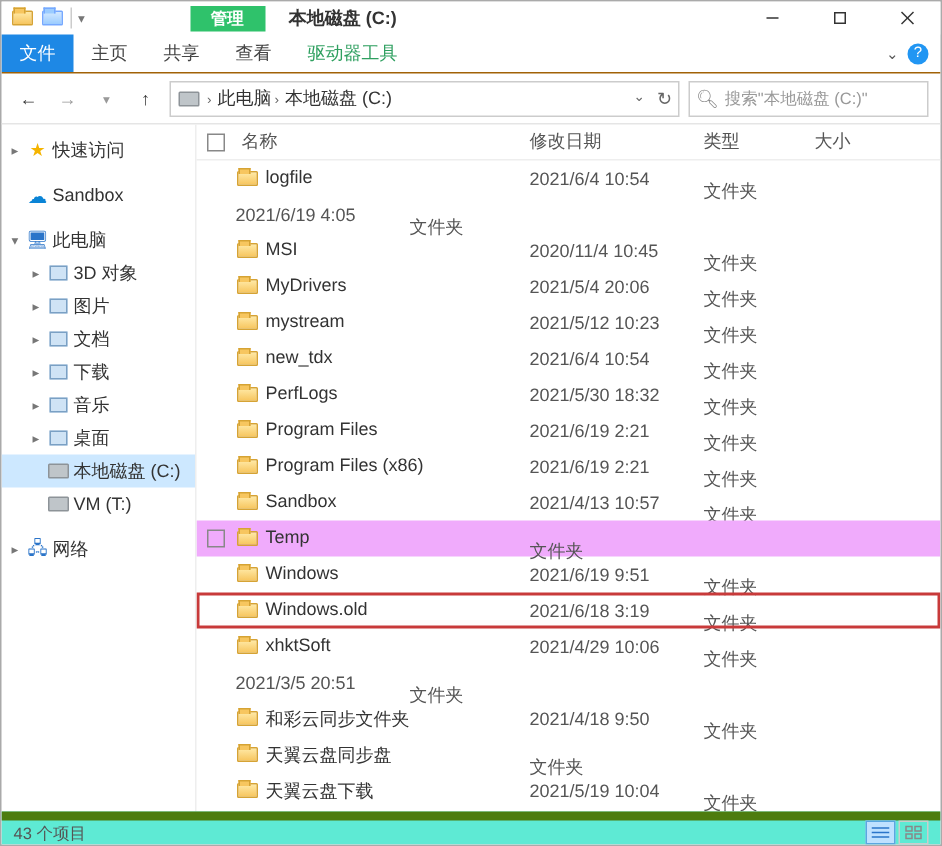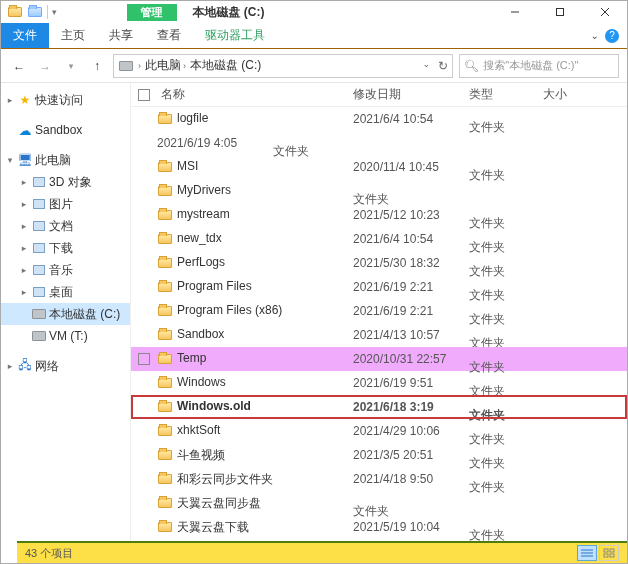"2021/5/4 20:06" div.date-cell { html: none -> <div>2021/5/4 20:06</div> }
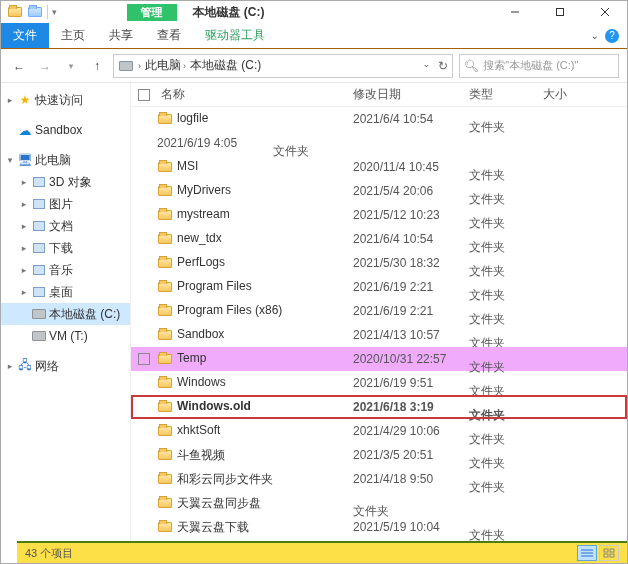"2020/10/31 22:57" div.date-cell { html: <div>2020/10/31 22:57</div> -> none }
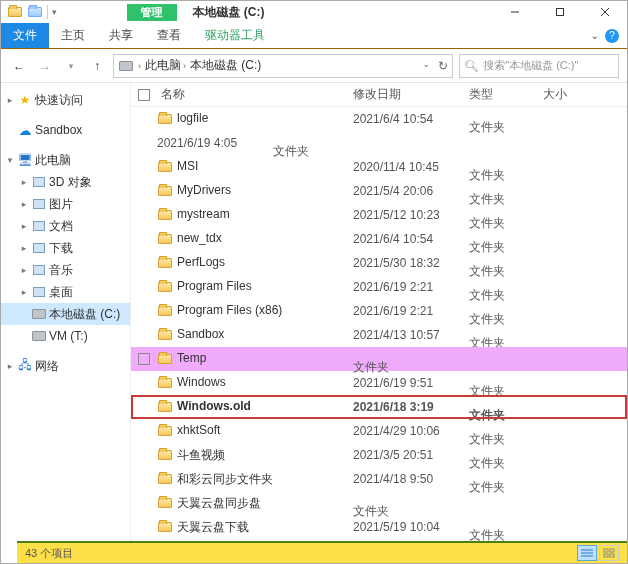"Windows.old" .row.highlighted { font-weight: bold -> none }
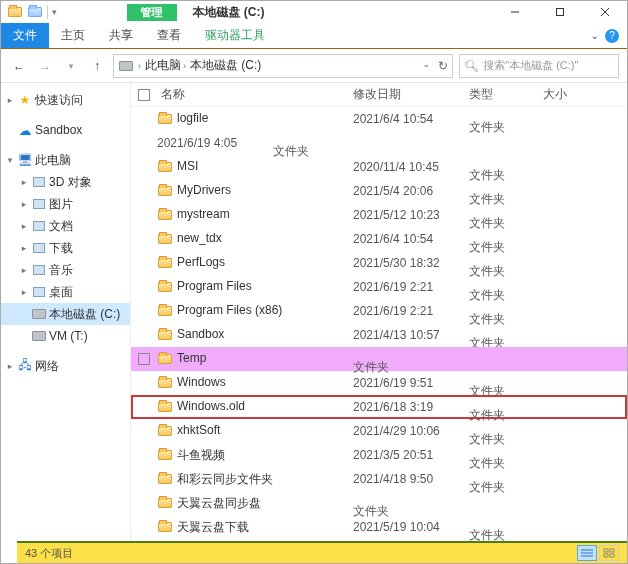"斗鱼视频" div.name-cell { html: <div> <span> <span></span> </span> <span>斗鱼视频</span> </div> -> none }
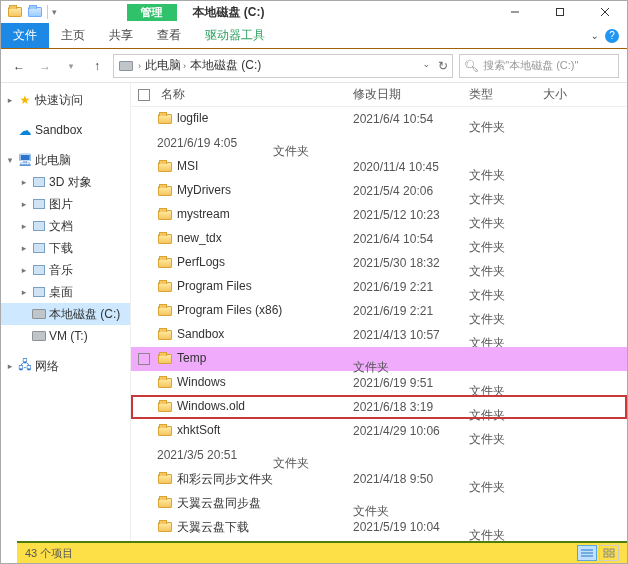"43 个项目" .status { background: #fde047 -> #5eead4; border-top: 2px solid #4d7c0f -> 6px solid #4d7c0f; left: 16px -> 0 }
